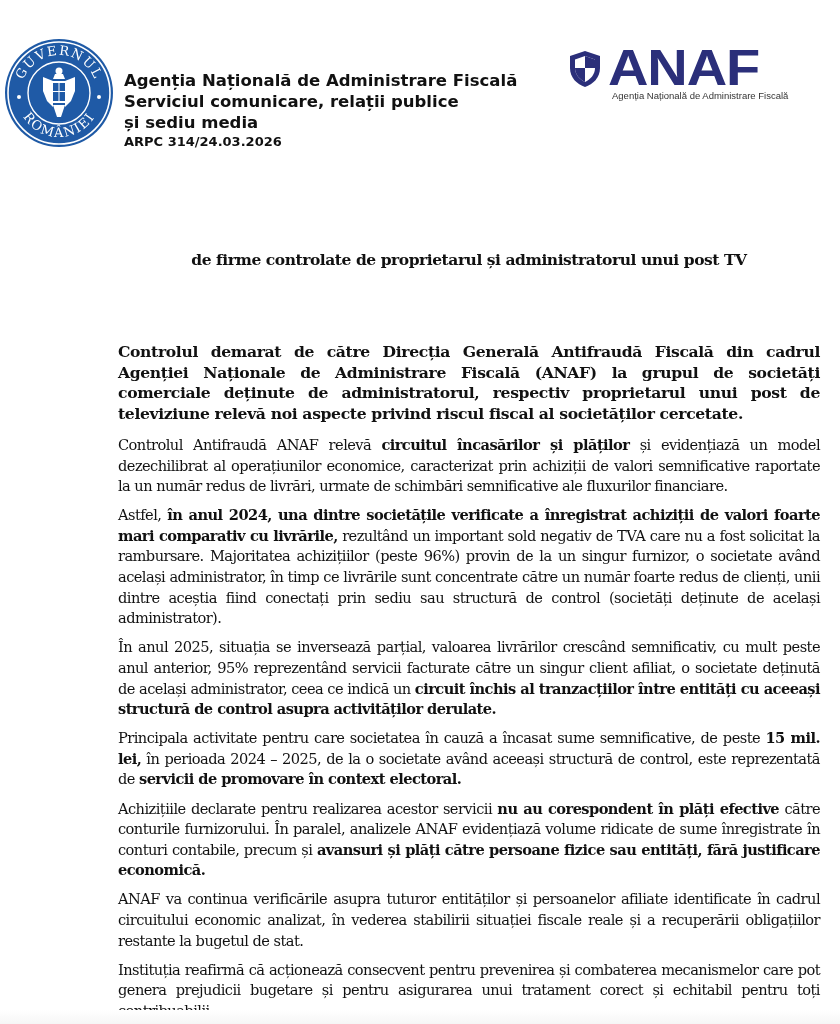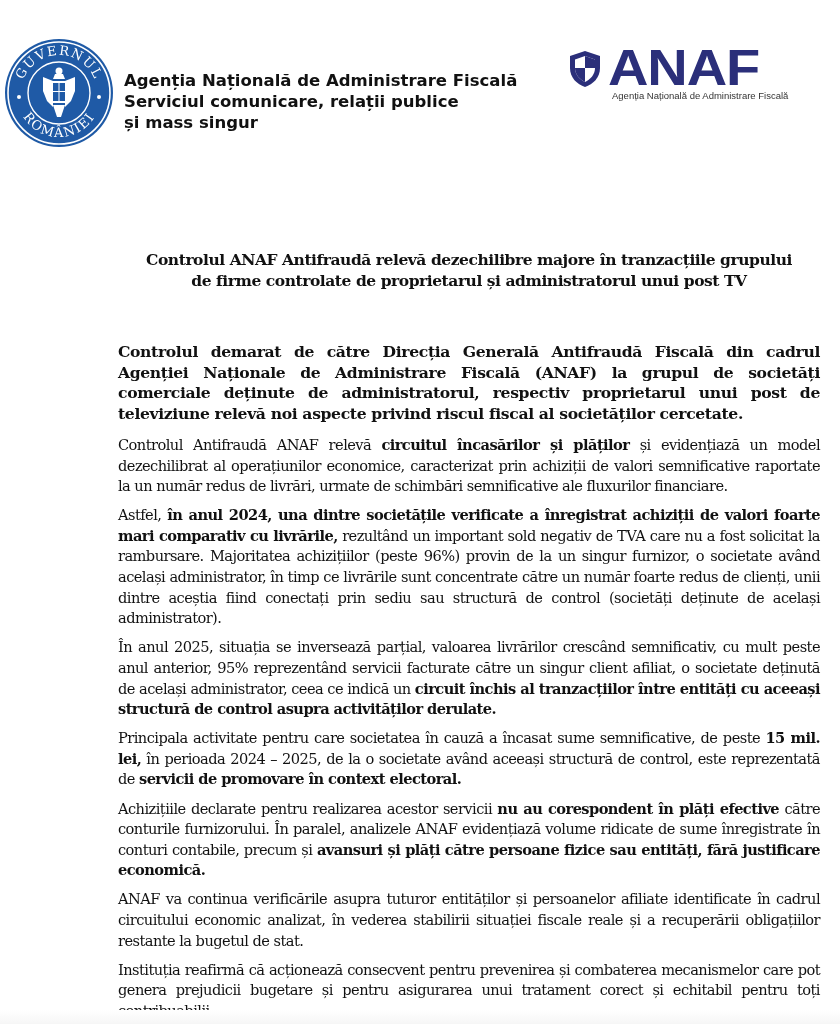"și mass singur" p.agency-line { text: mass singur -> sediu media }
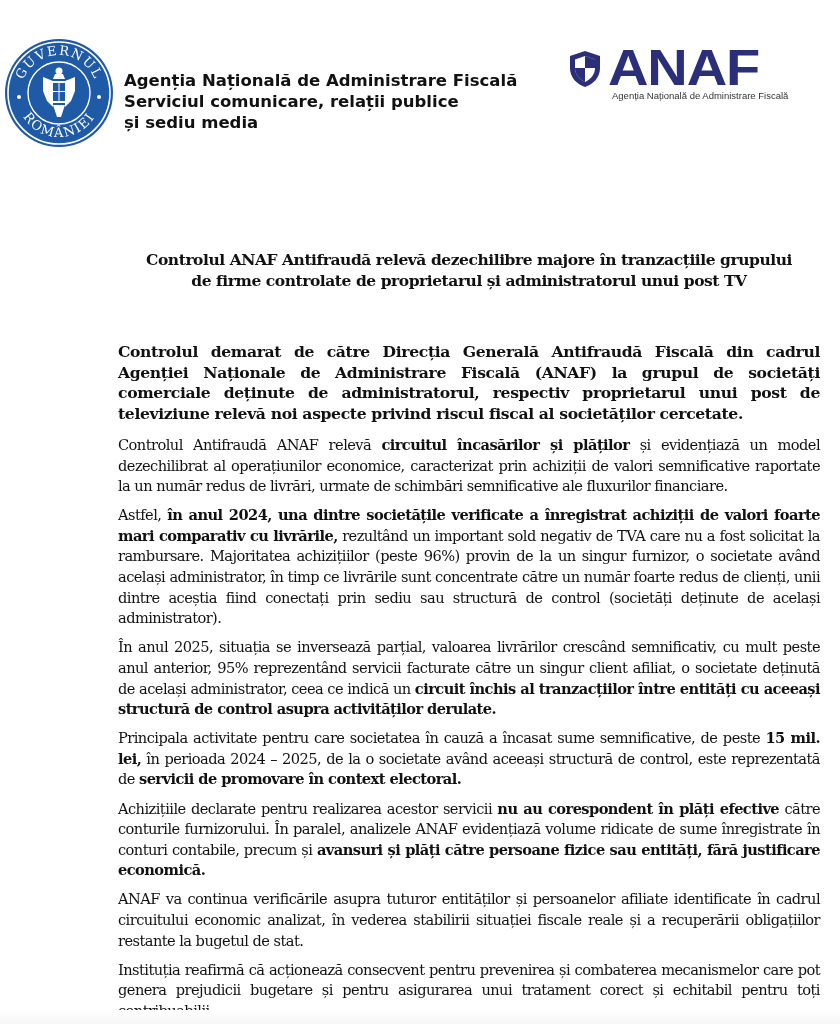"ARPC 314/24.03.2026" p.arpc { html: none -> <p>ARPC 314/24.03.2026</p> }
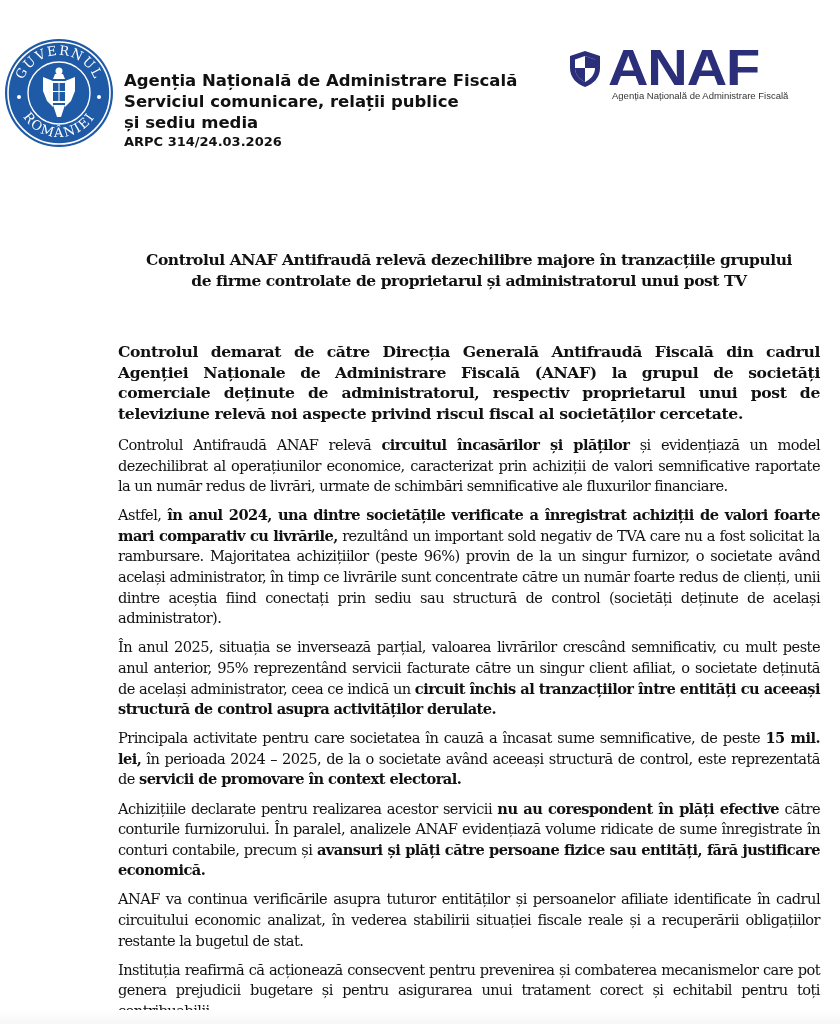"Controlul ANAF Antifraudă relevă" div { html: <div>Controlul ANAF Antifraudă relevă dezechilibre majore în tranzacțiile grupului</div> -> none }
